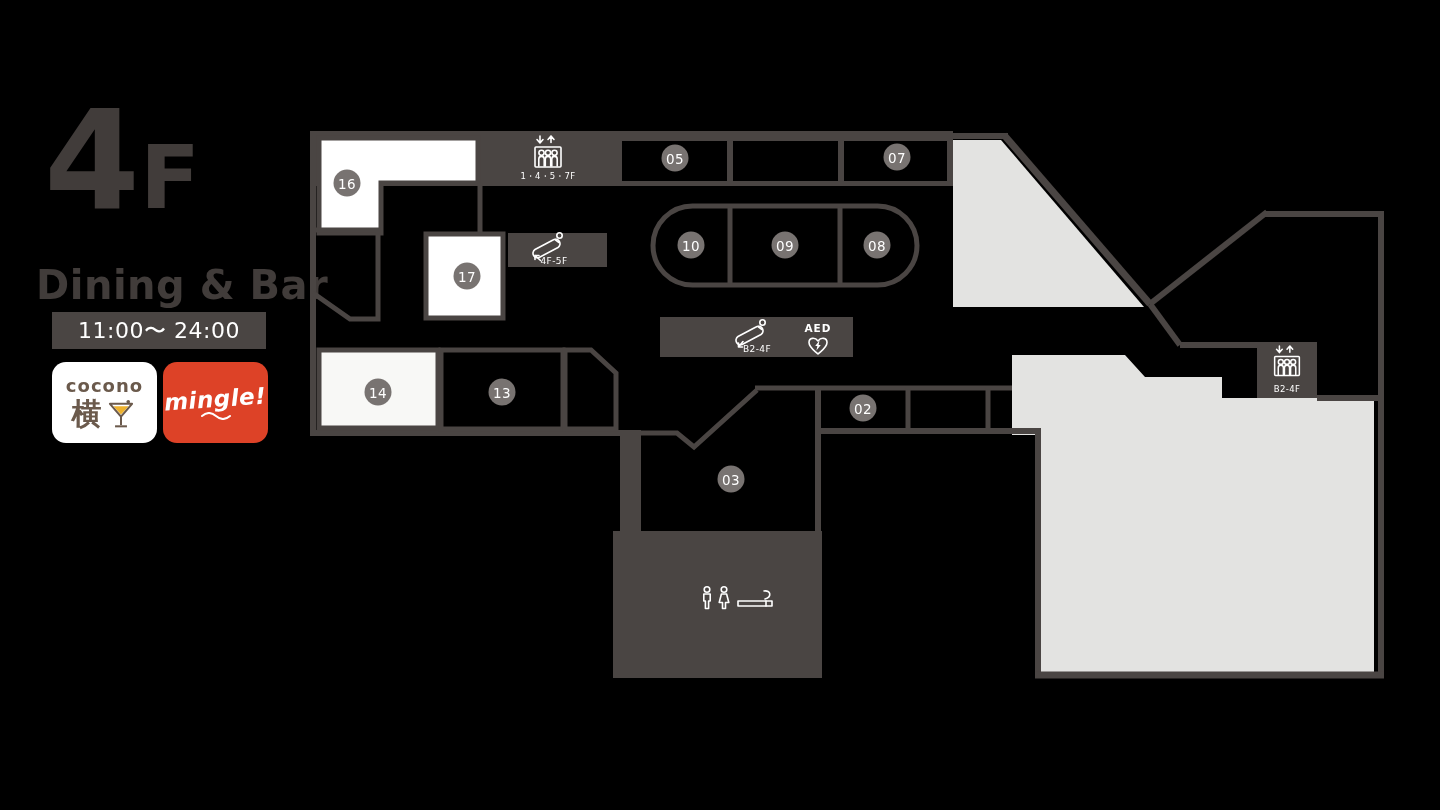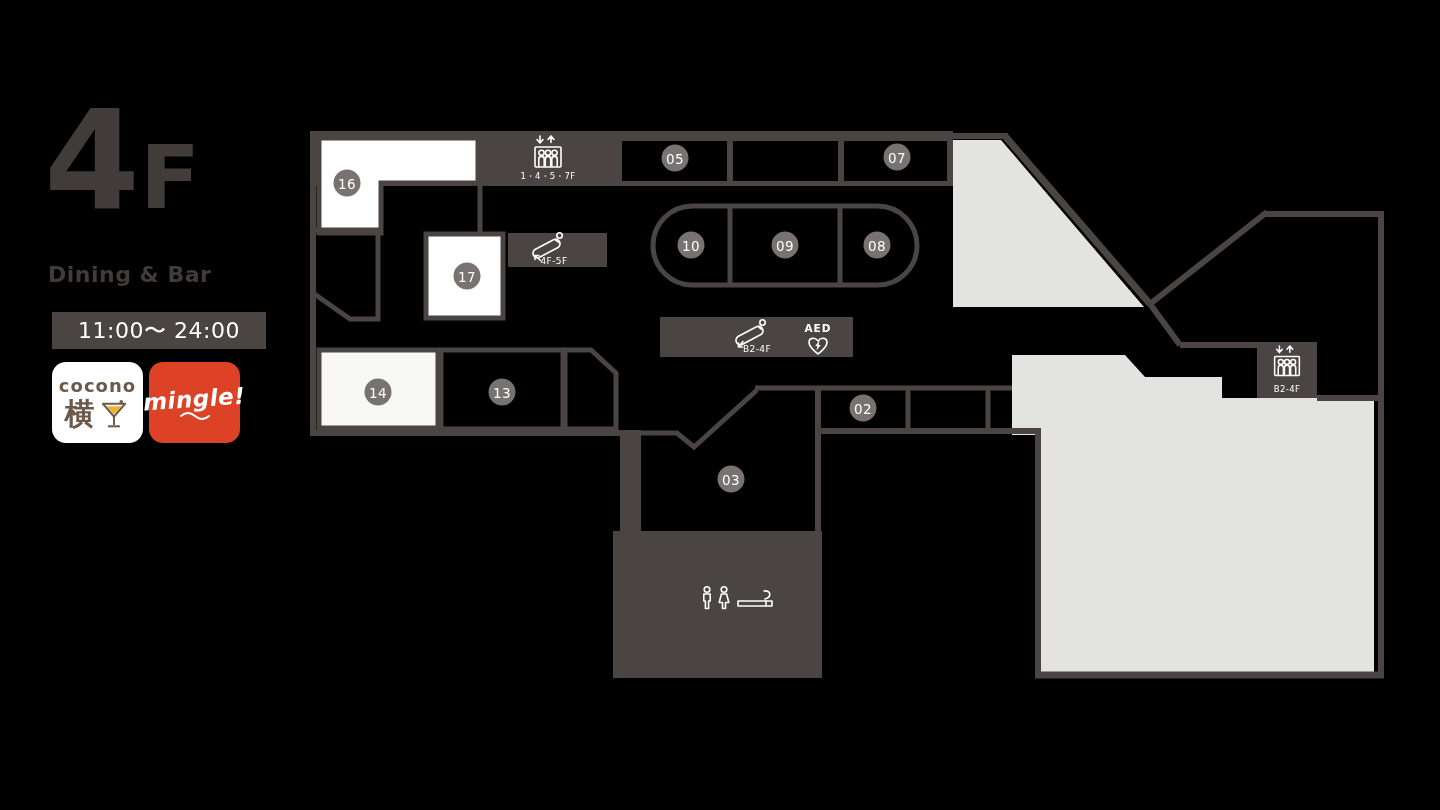"Dining & Bar" .category { font-size: 22px -> 40px; left: 48px -> 36px }
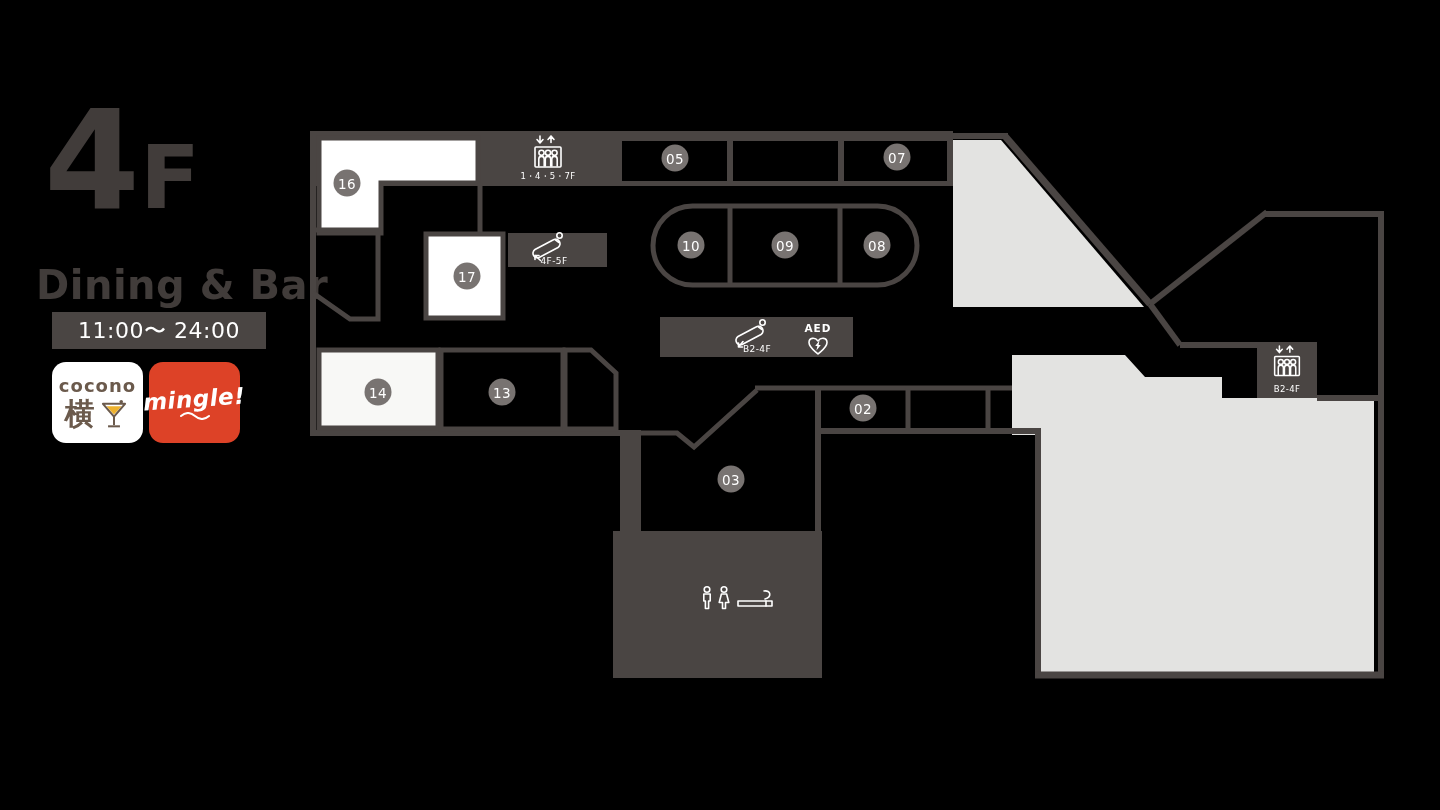"cocono" .logo { width: 91px -> 105px }
